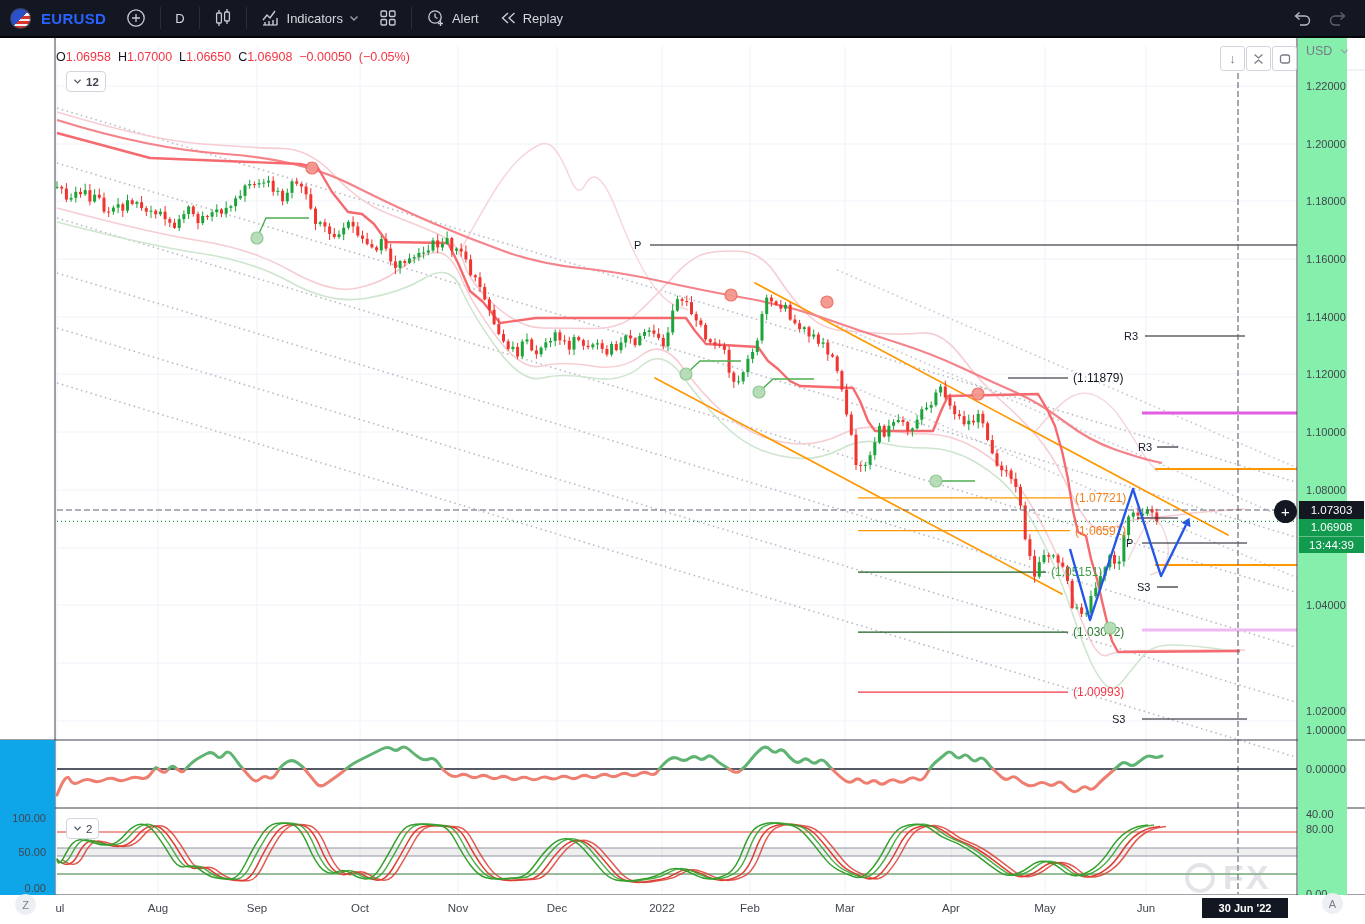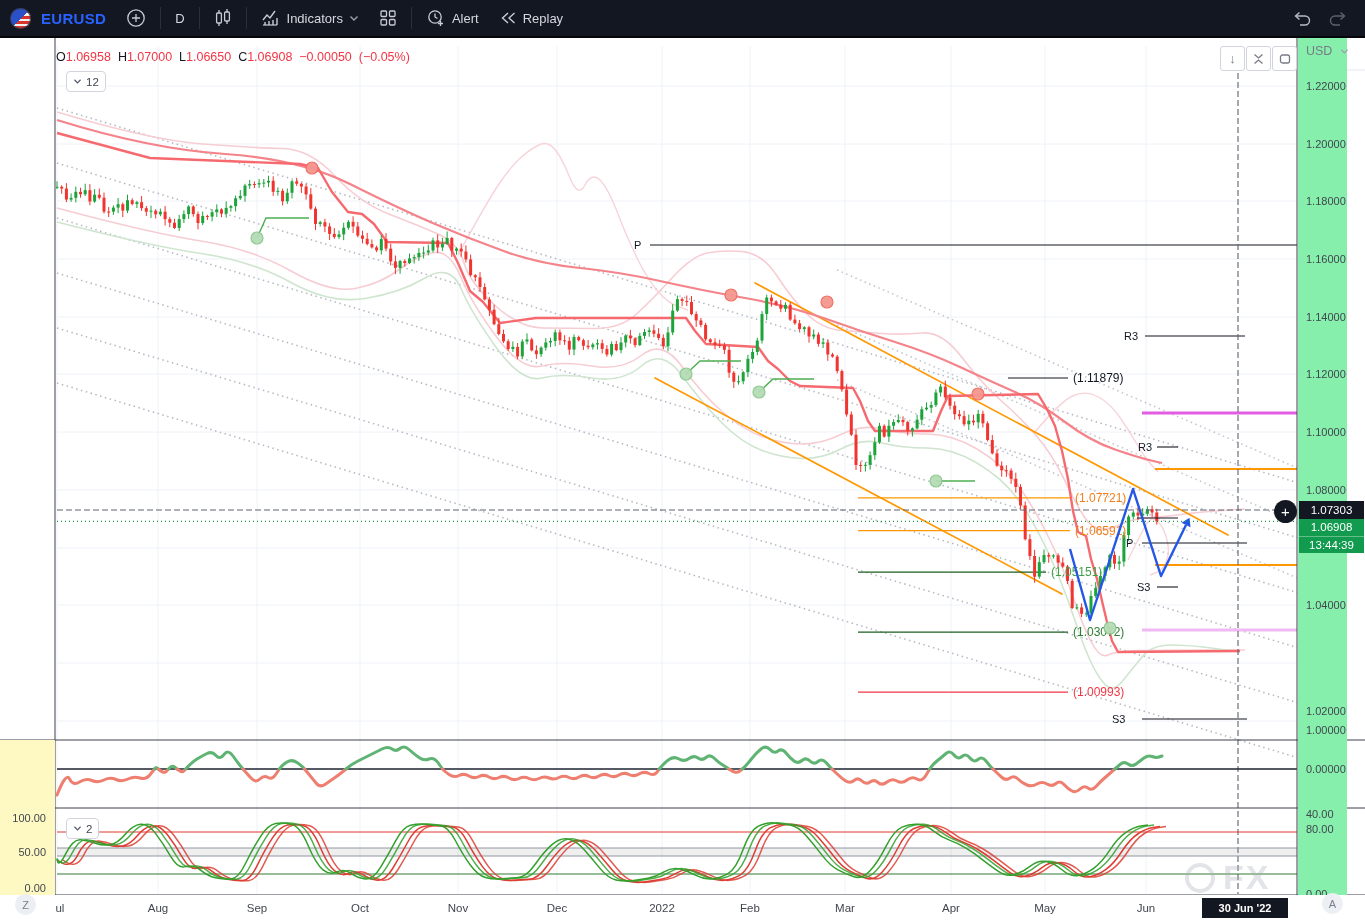"12" div.mini-badge { font-weight: none -> bold }
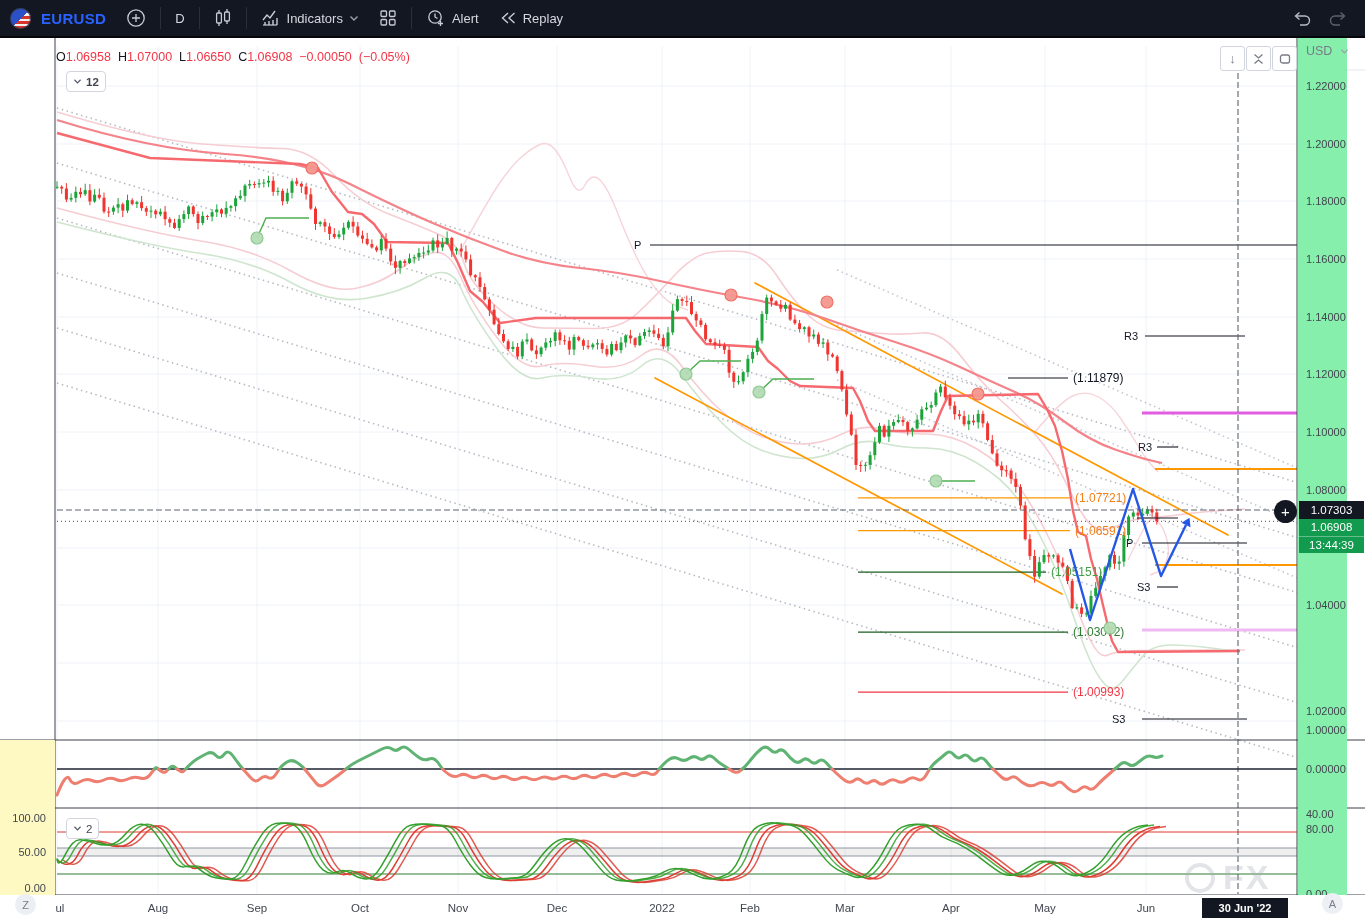"100.00" #left-scale { background: #fef9c3 -> #0ea5e9 }
